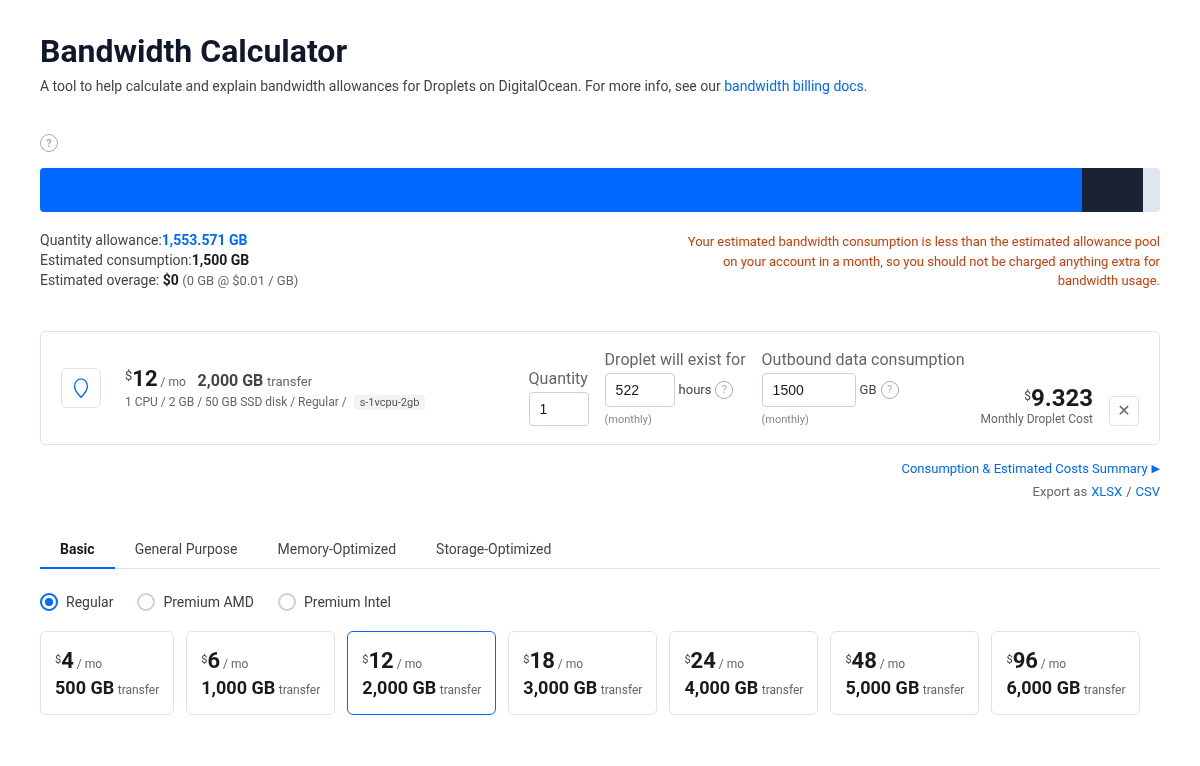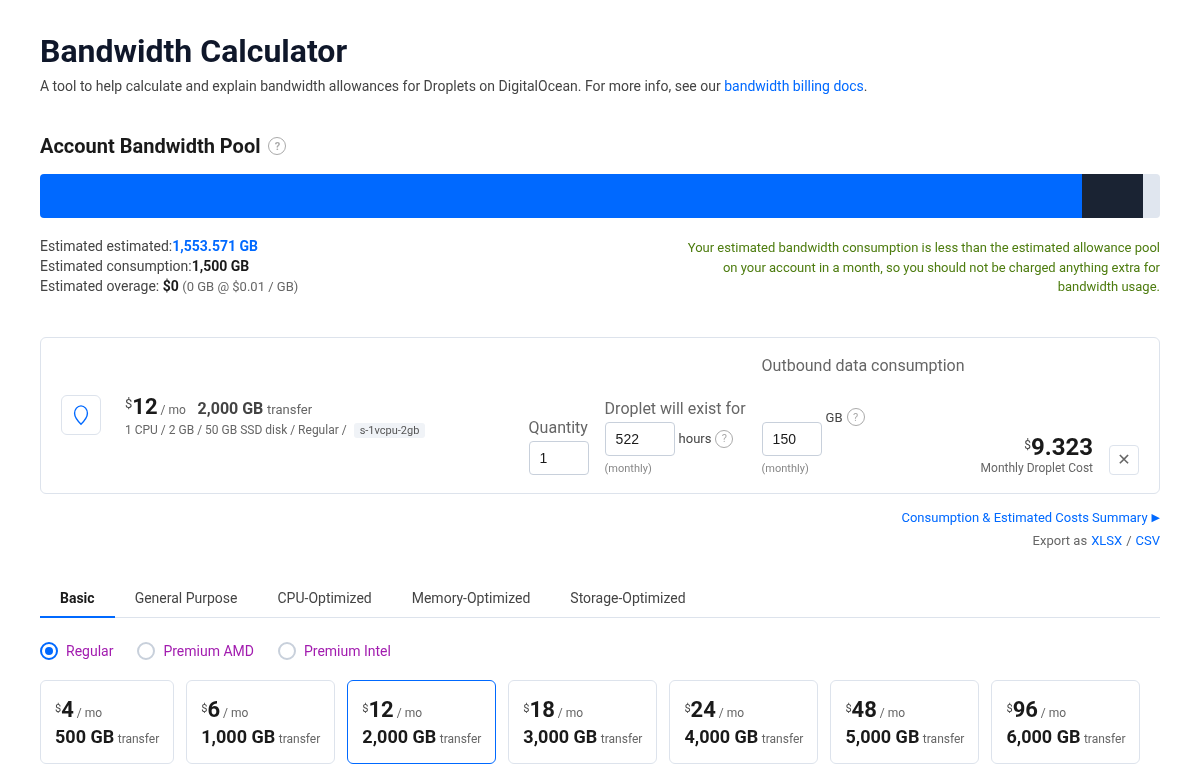"Account Bandwidth Pool" span { html: <span>Account Bandwidth Pool</span> -> none }
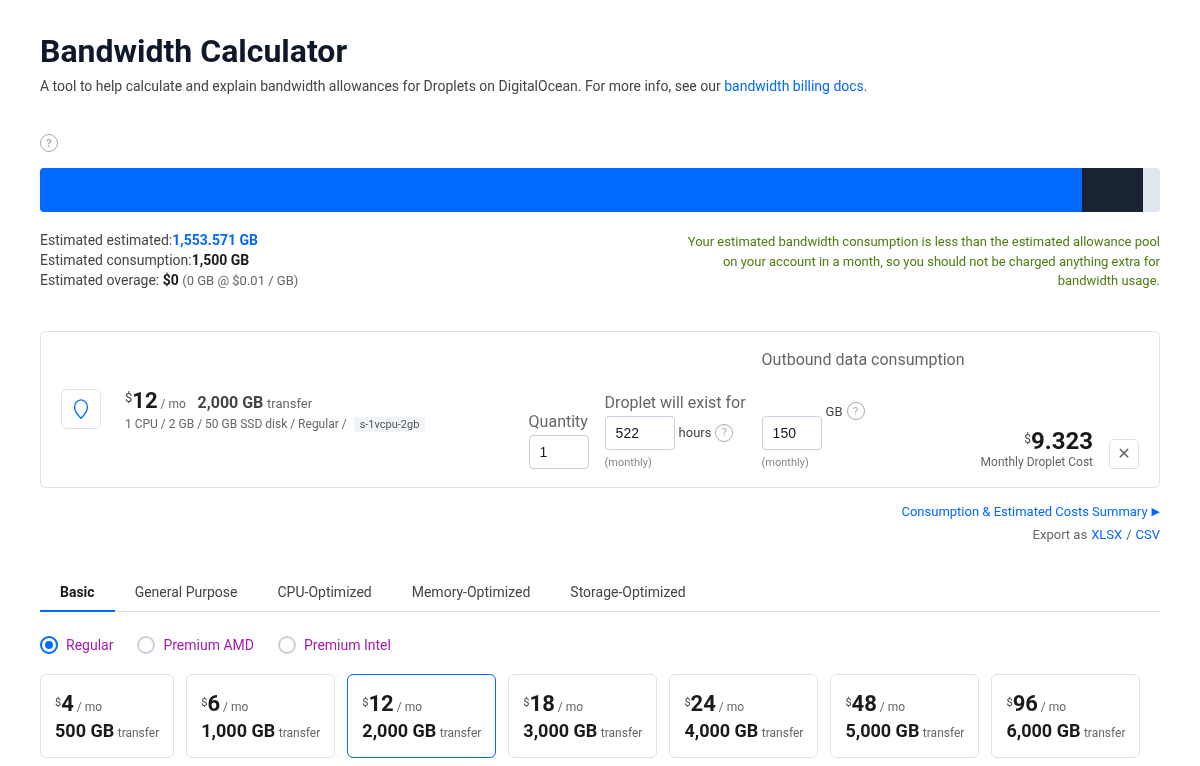"Estimated estimated:" span.label { text: Estimated estimated -> Quantity allowance }
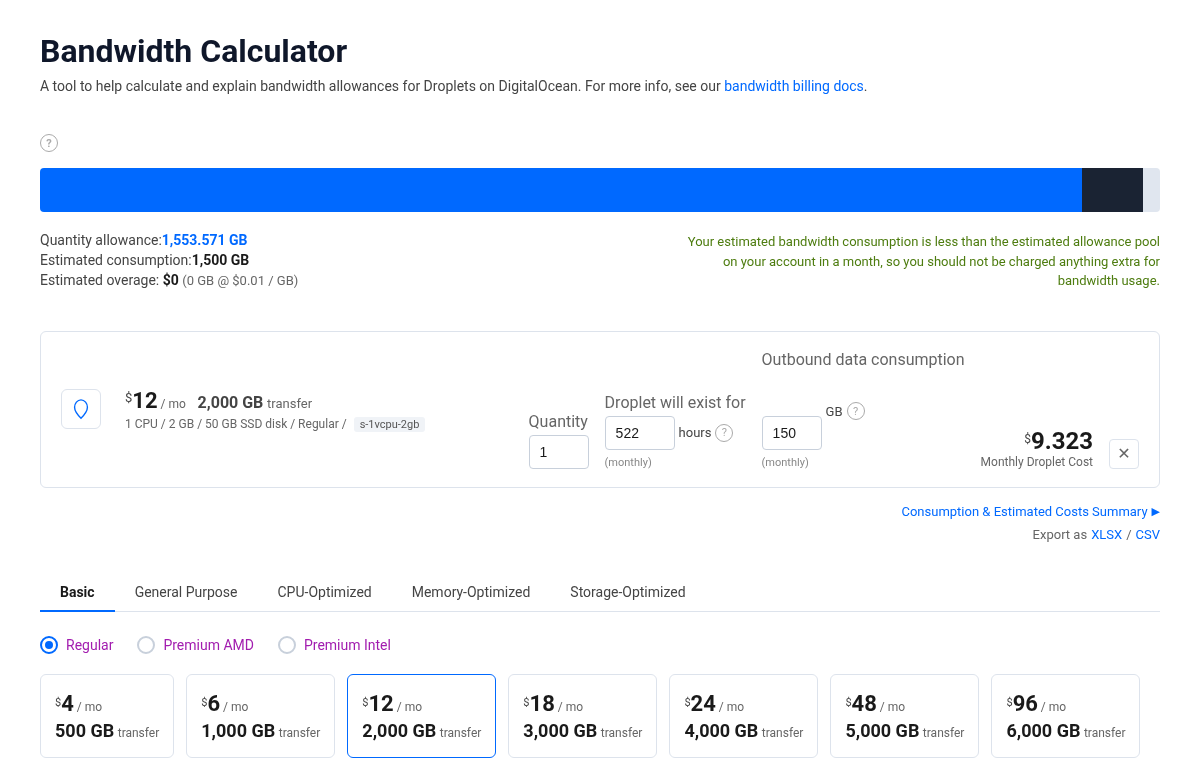"Your estimated bandwidth consumption is" .bandwidth-stats-right { color: #4d7c0f -> #c2410c }
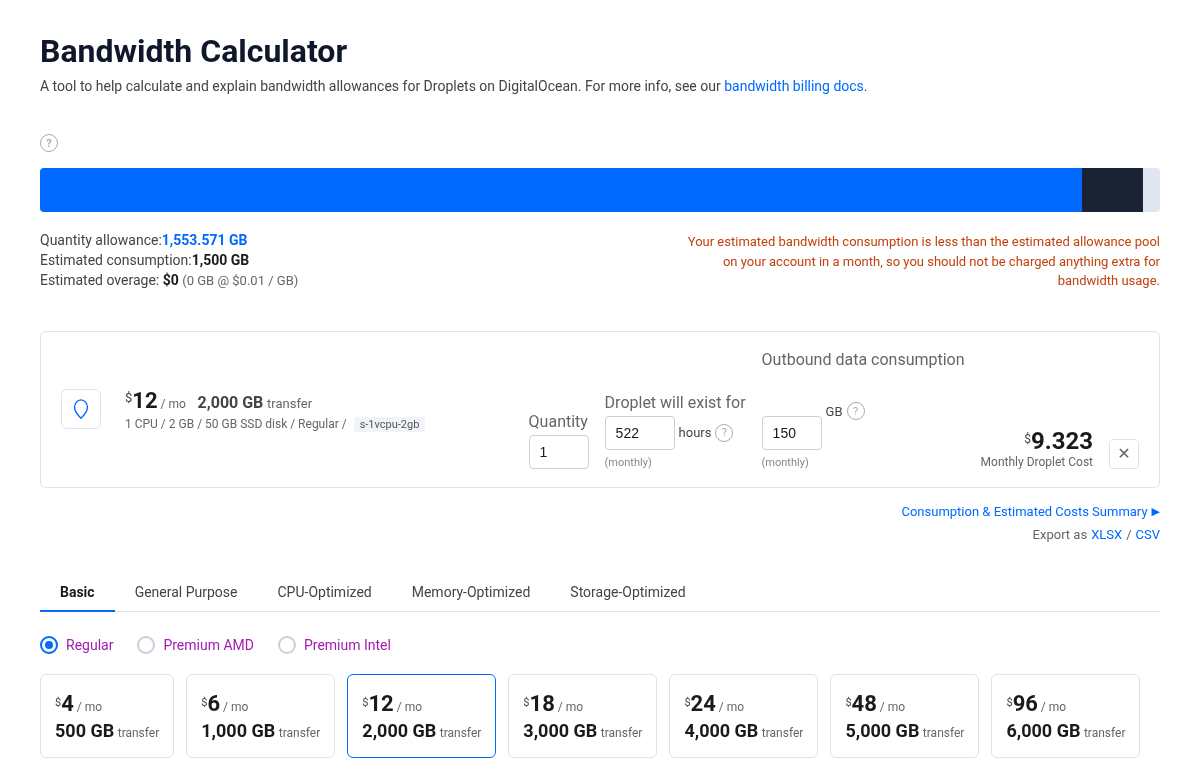"1500" input.field-input { margin-top: 43px -> none; width: 60px -> 94px }
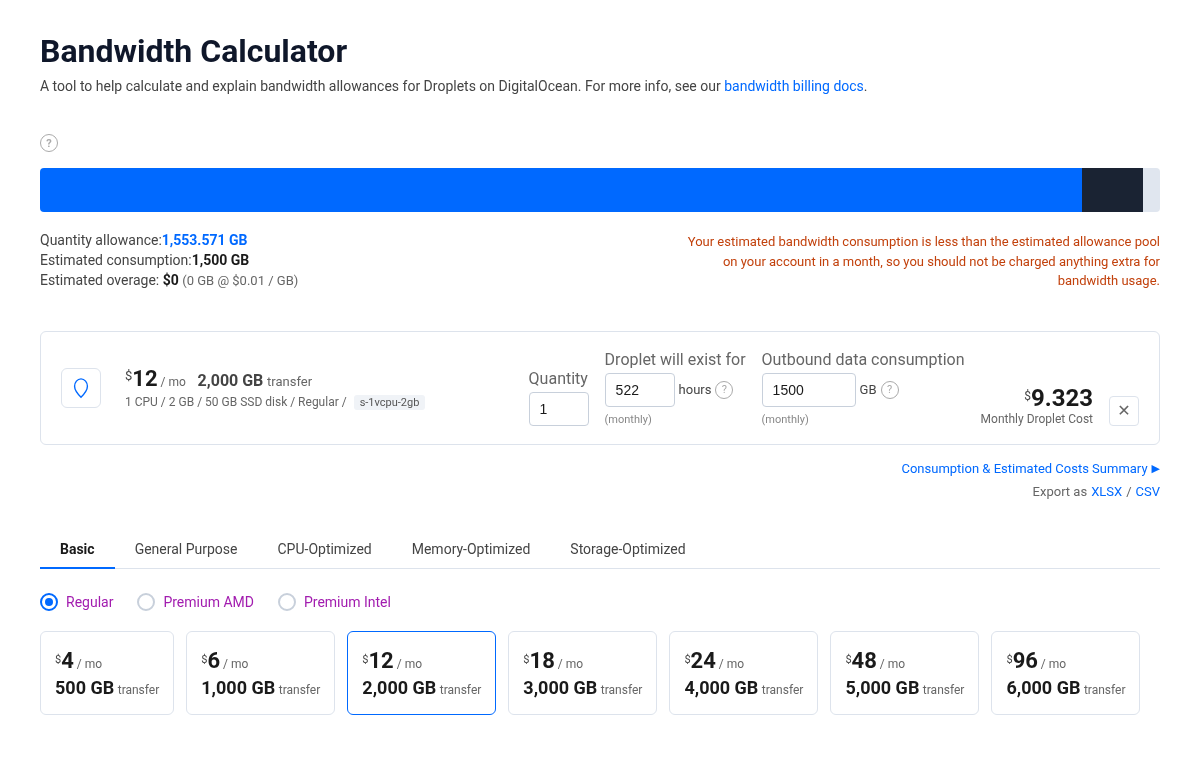"CPU-Optimized" span.tab { html: <span>CPU-Optimized</span> -> none }
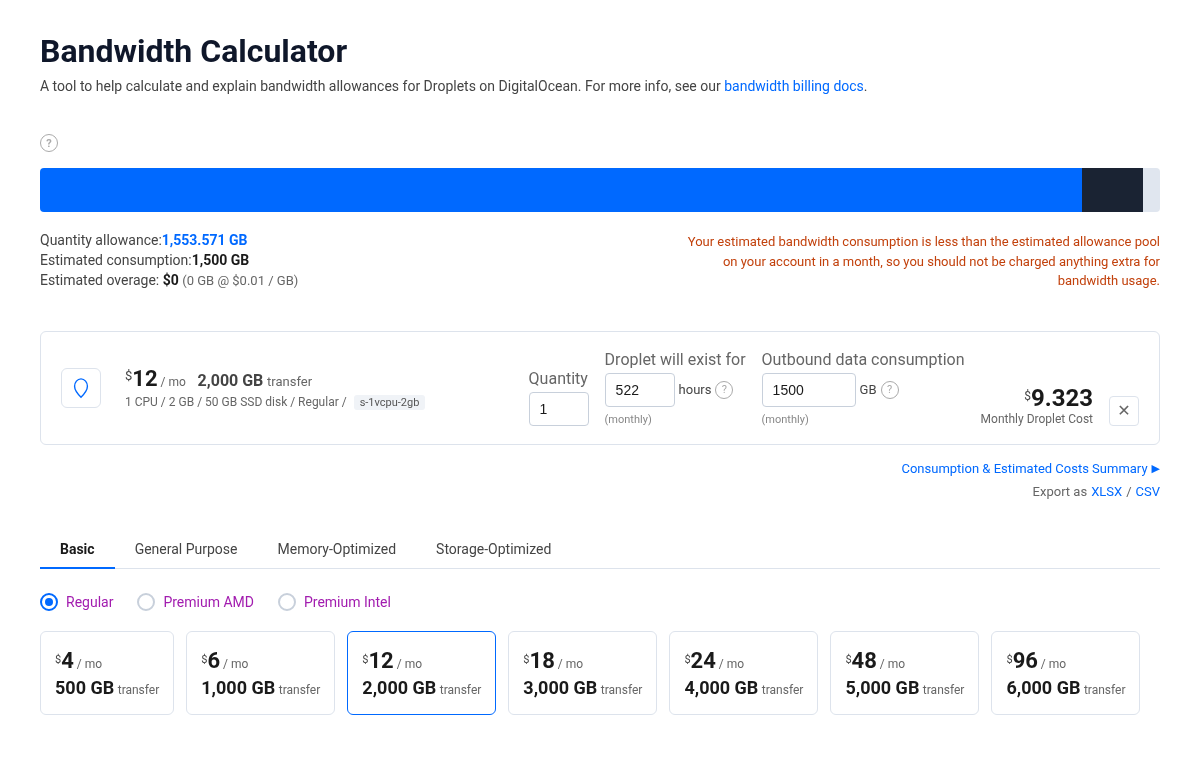"Regular" .radio-item { color: #a21caf -> #404040 }
